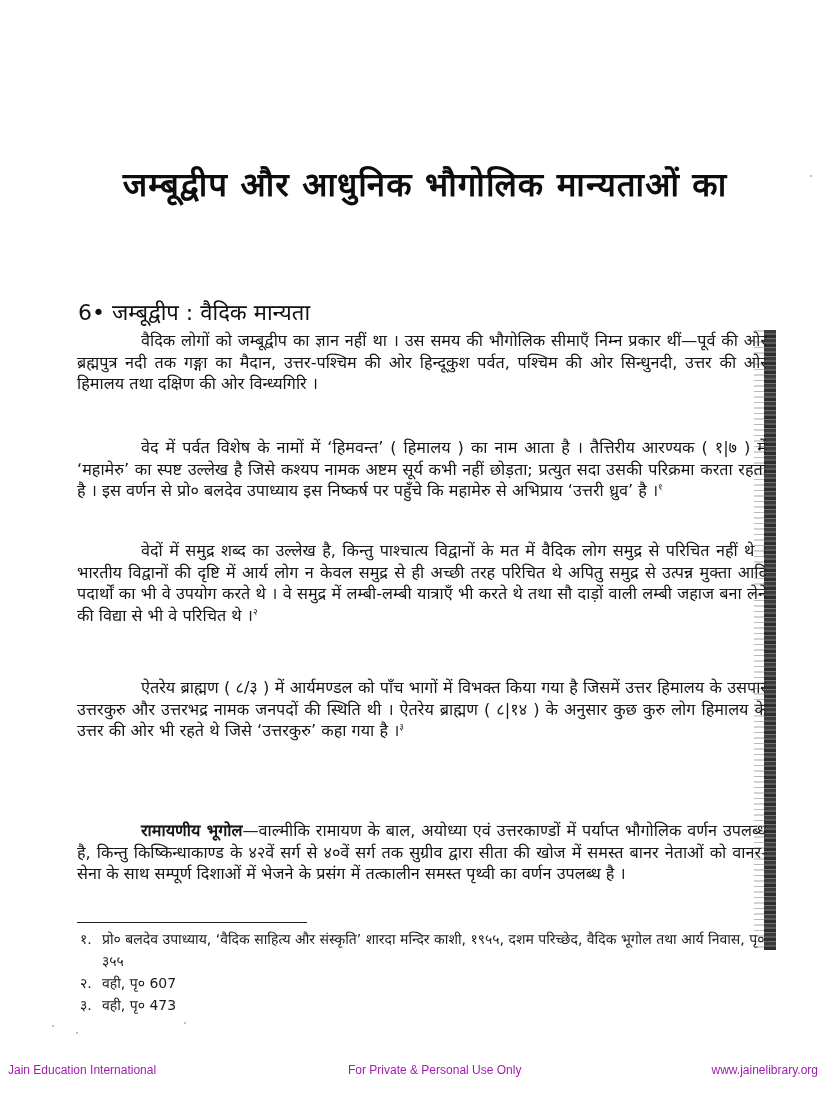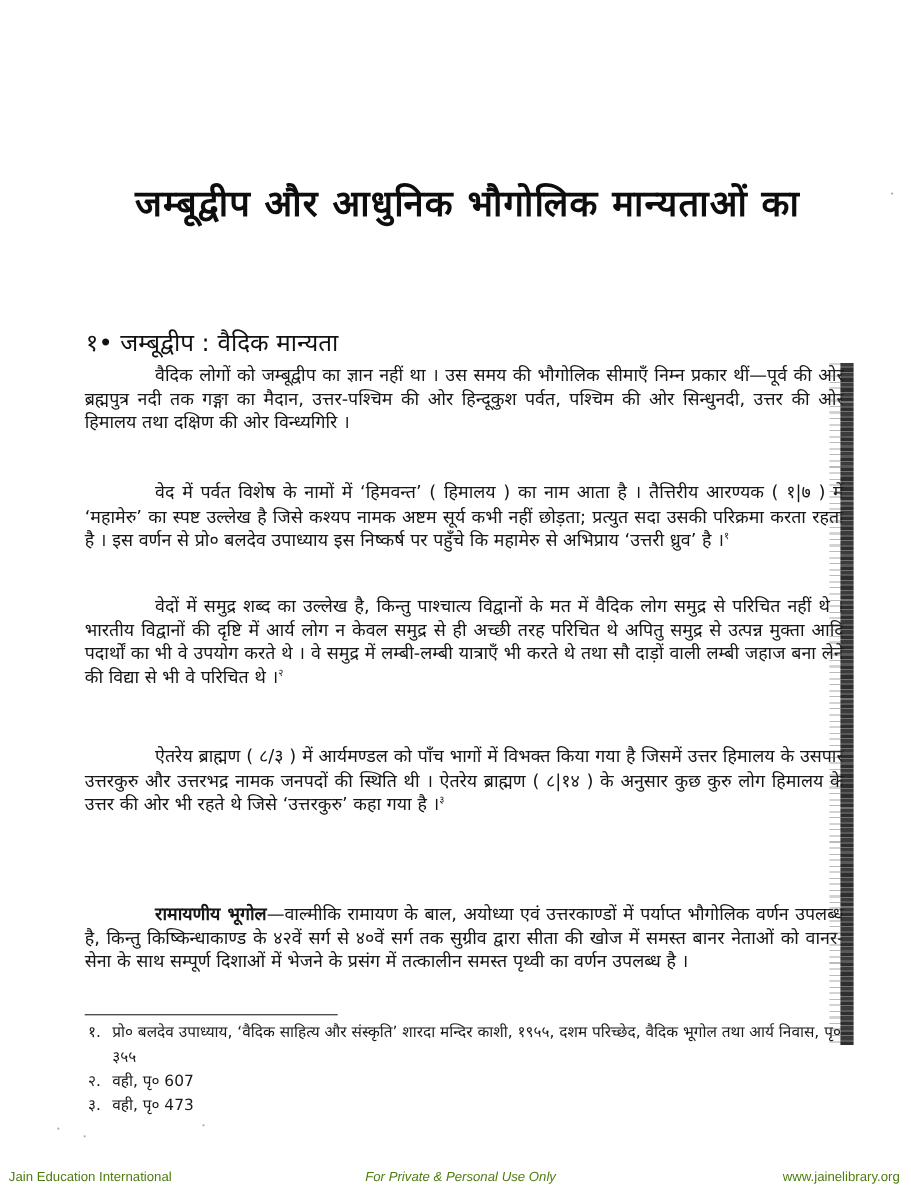"१• जम्बूद्वीप : वैदिक मान्यता" div.heading { text: १ -> 6 }
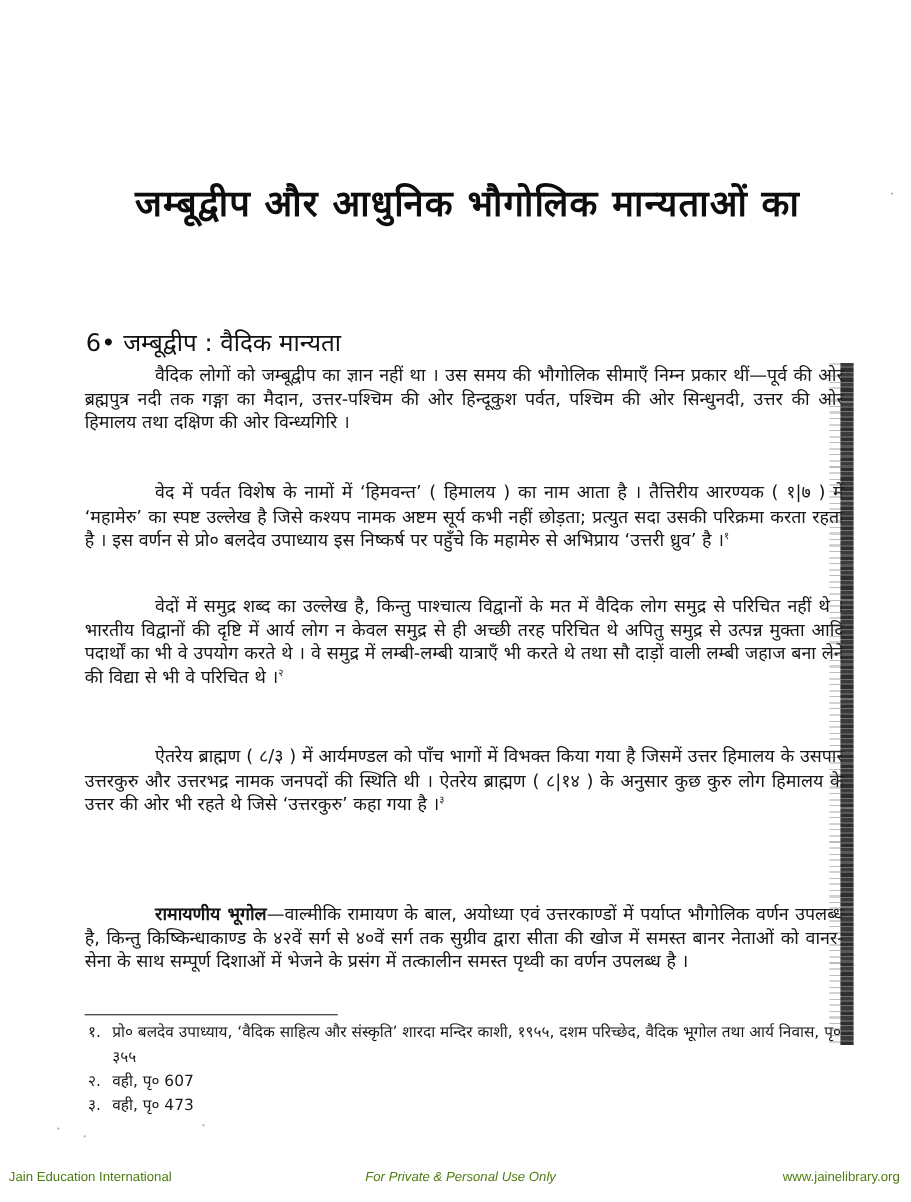"Jain Education International" .footer { color: #4d7c0f -> #a21caf }
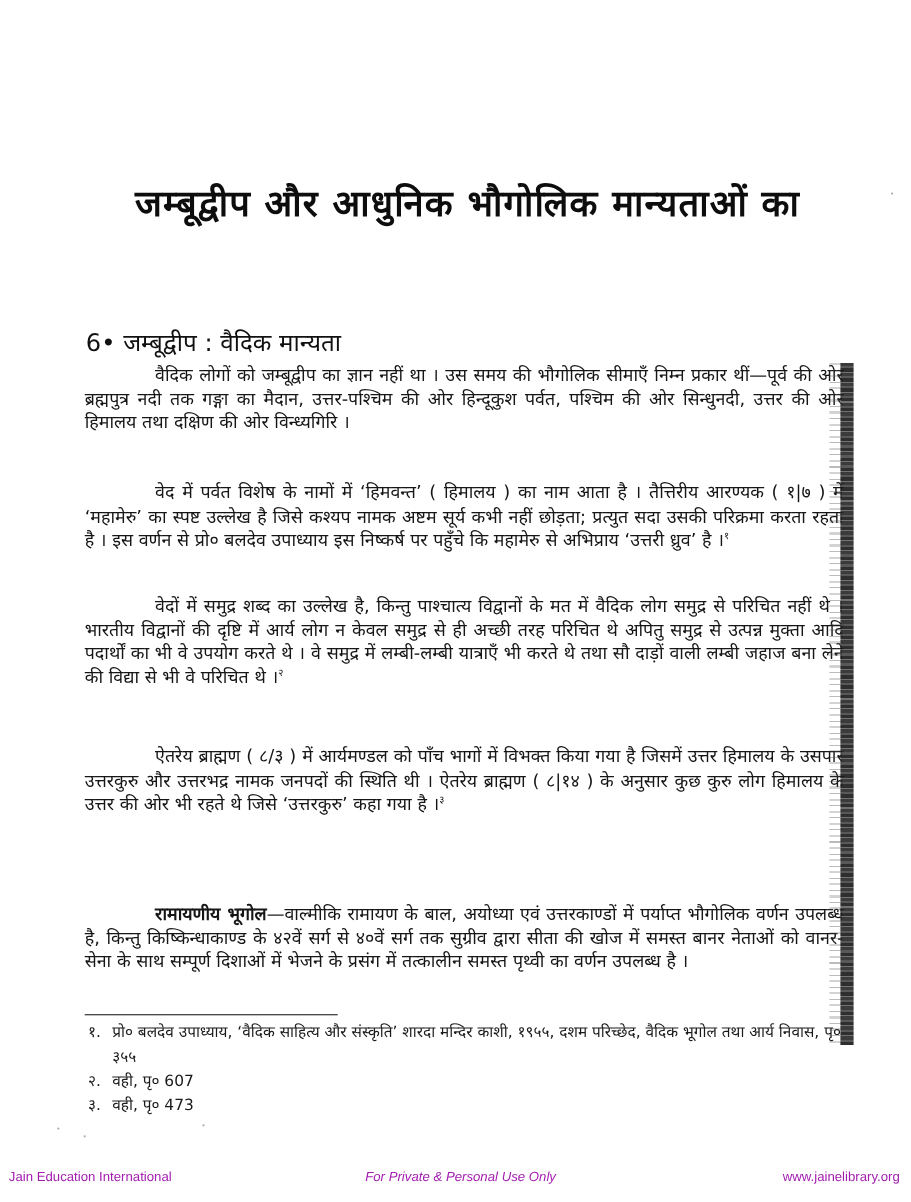"For Private & Personal Use" .footer.center { font-style: italic -> none; left: 332px -> 348px }
